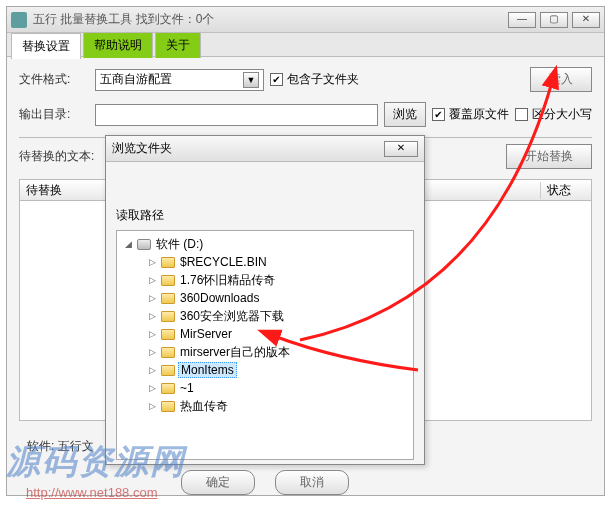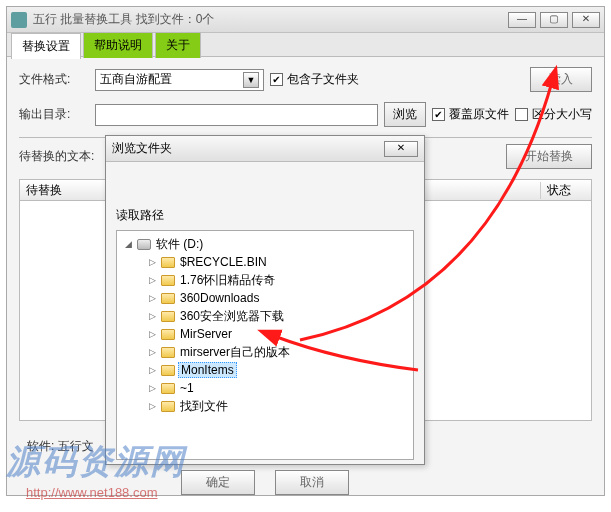"找到文件" span.name { text: 找到文件 -> 热血传奇 }
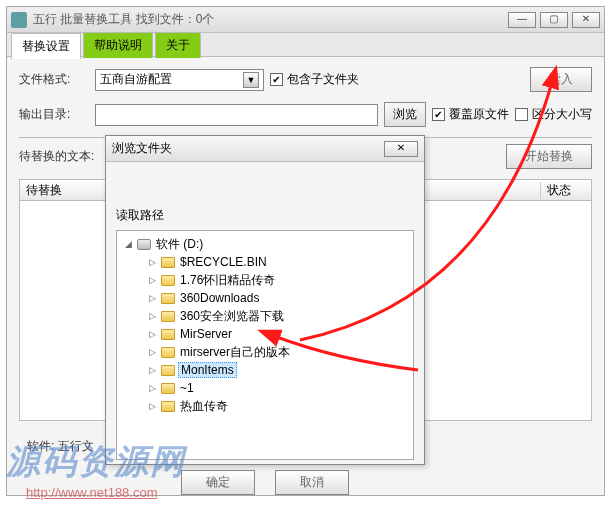"确定" .dlg-buttons .btn { border-radius: none -> 10px }
